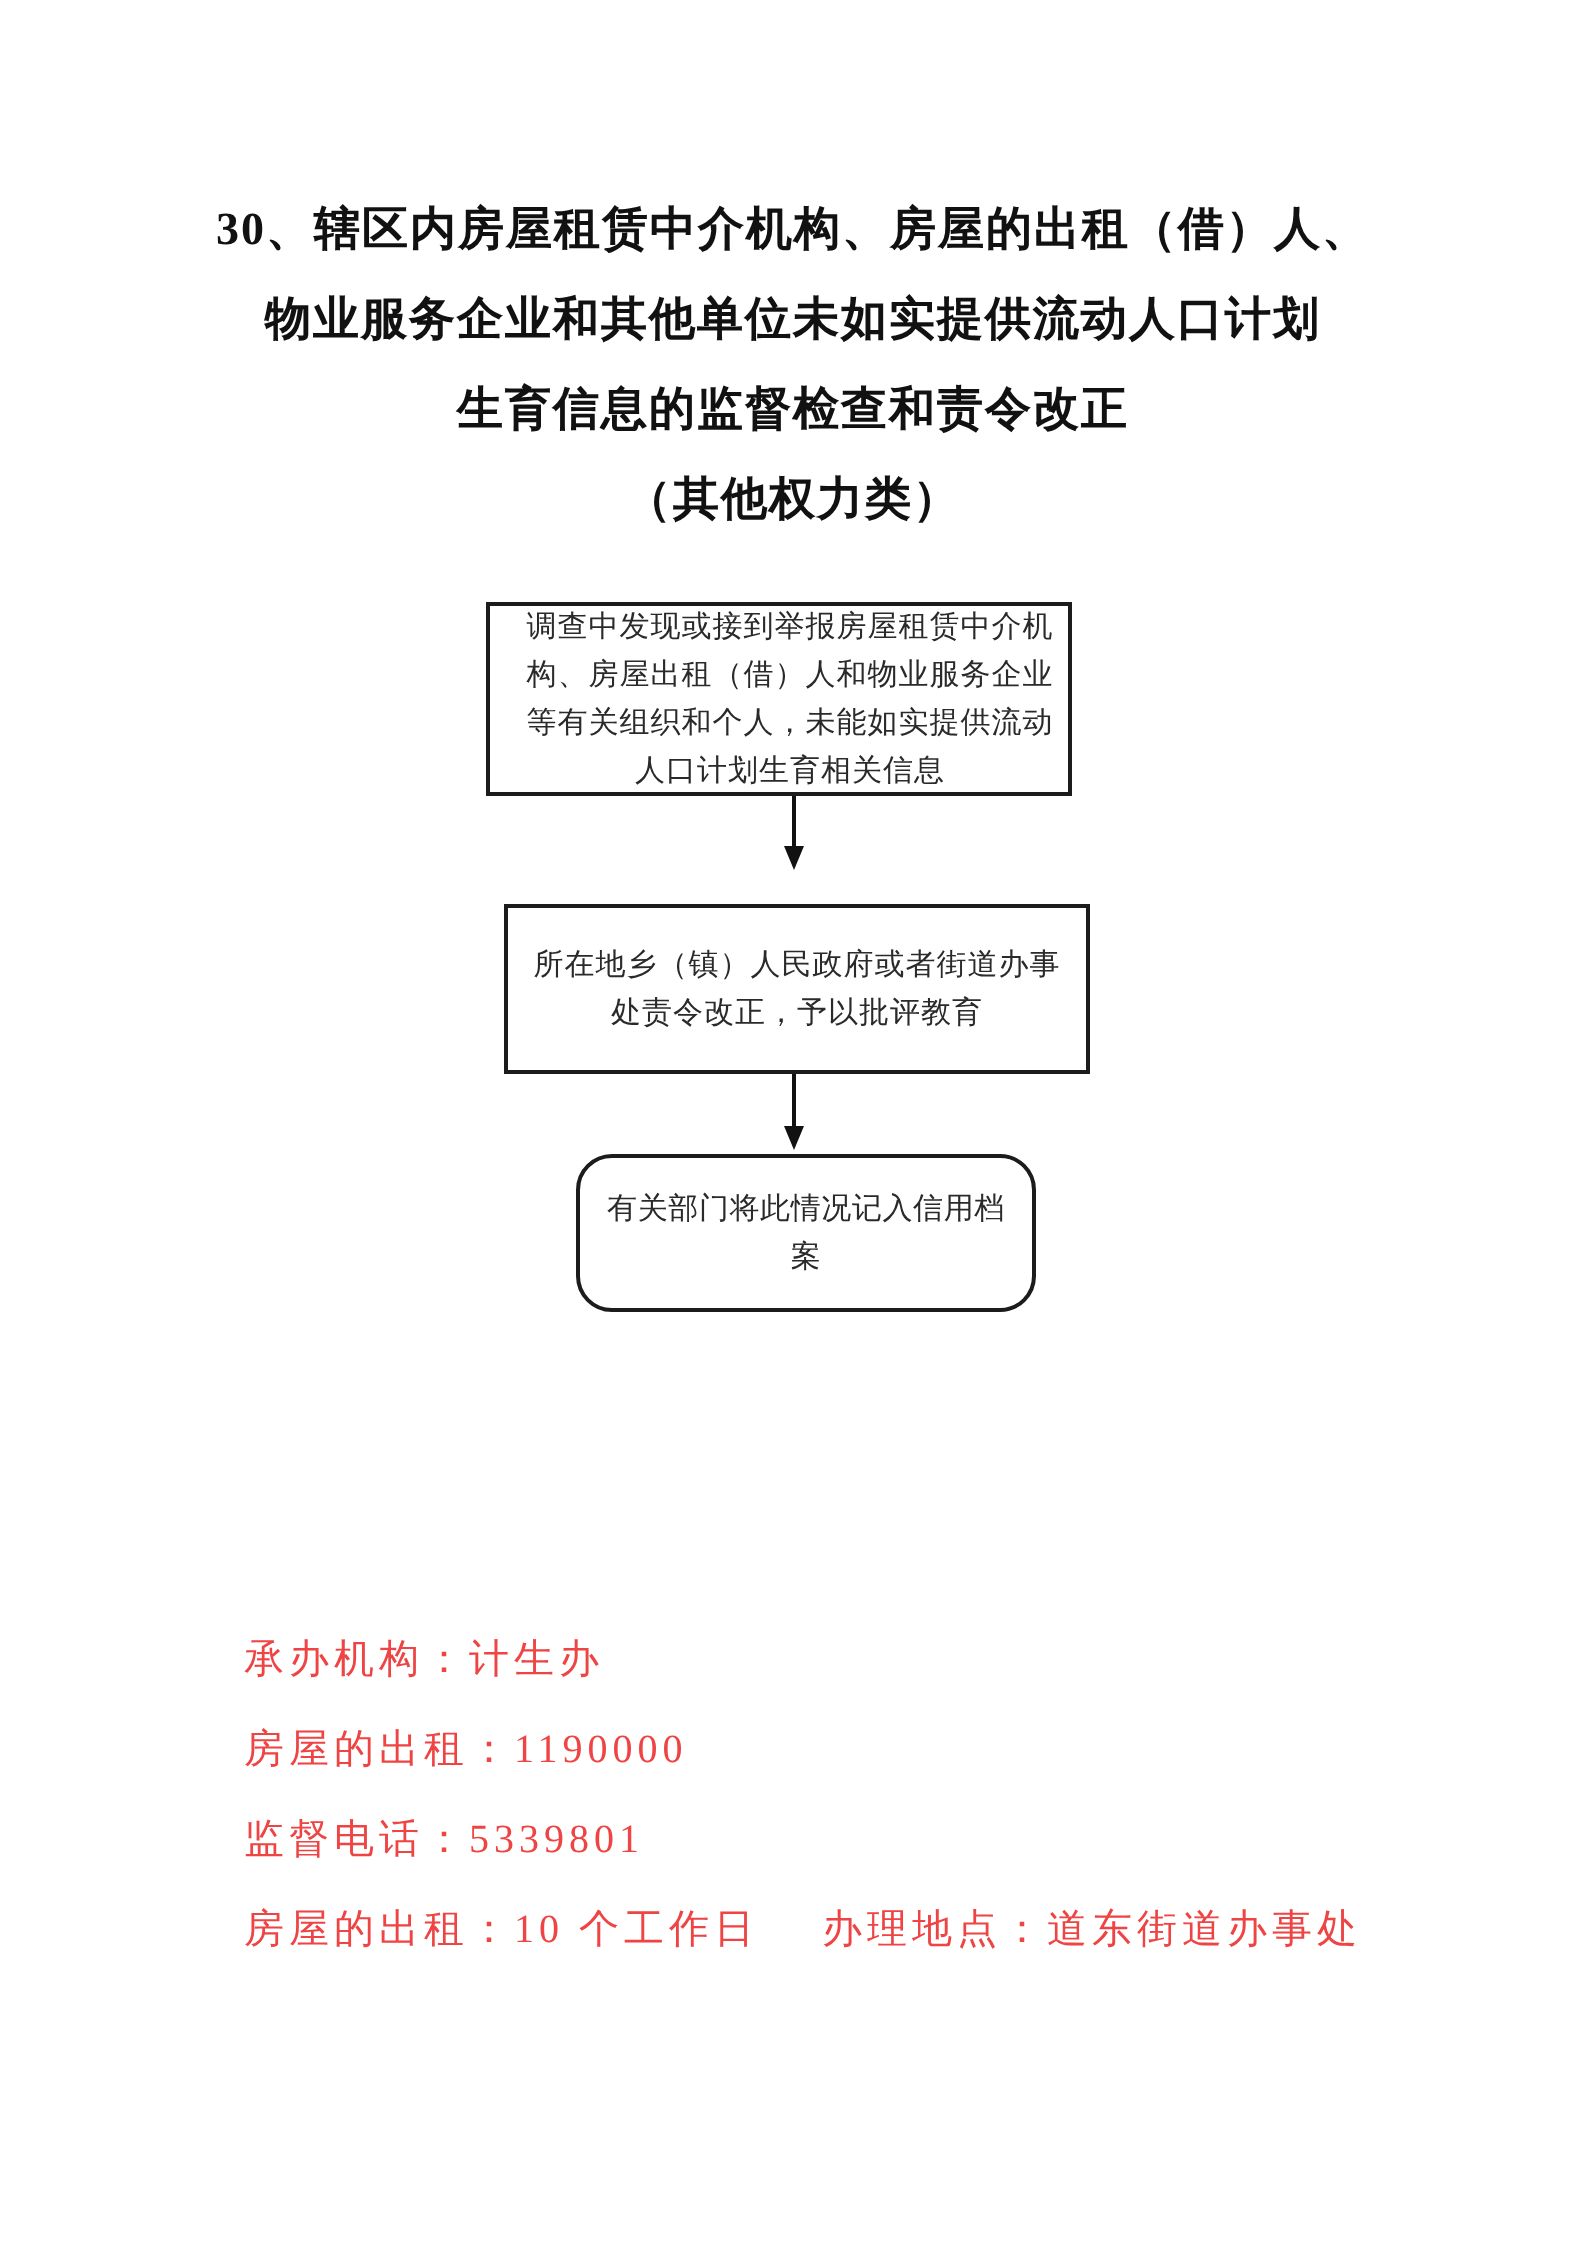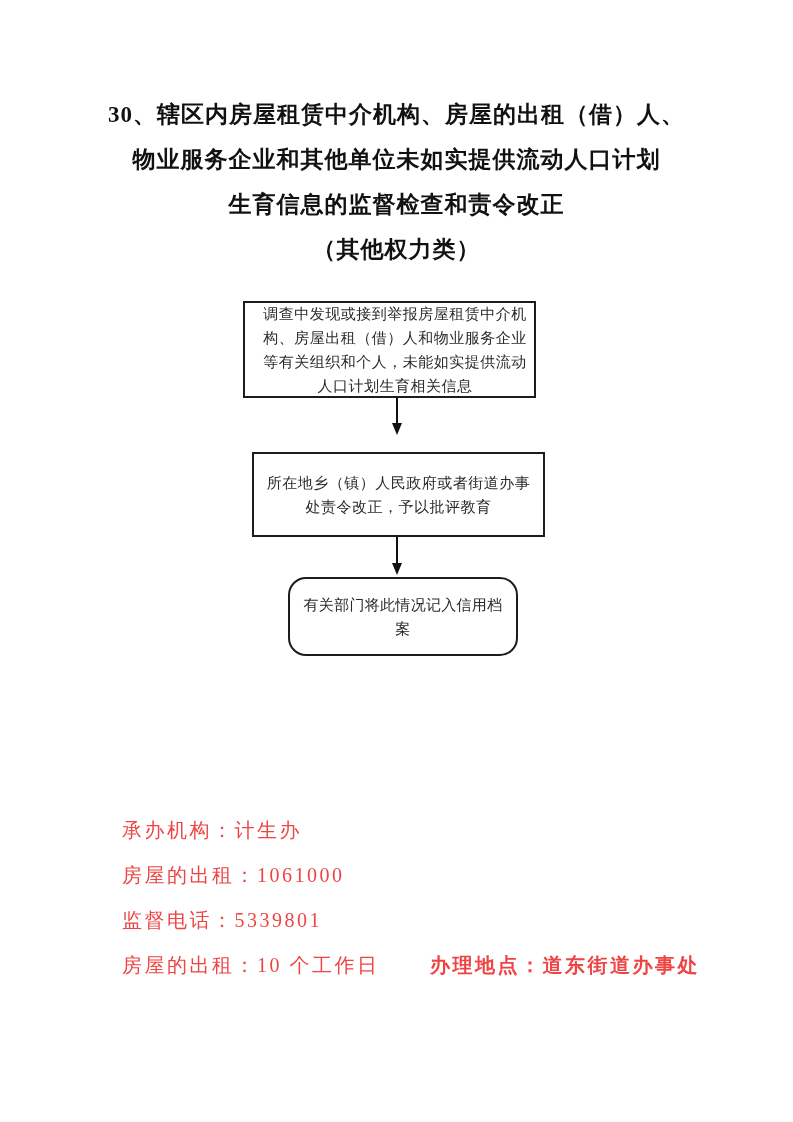"1061000" span { text: 1061000 -> 1190000 }
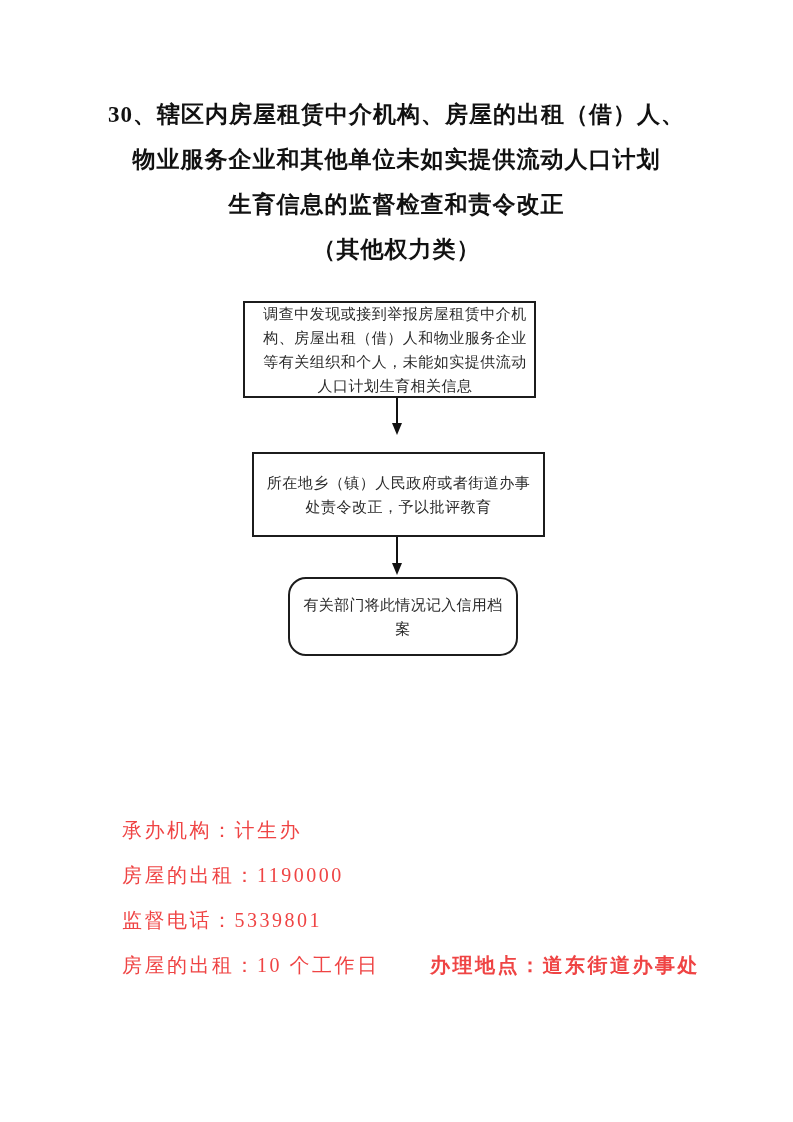"办理地点：道东街道办事处" .info-row .secondary { font-weight: bold -> none; left: 308px -> 289px }
